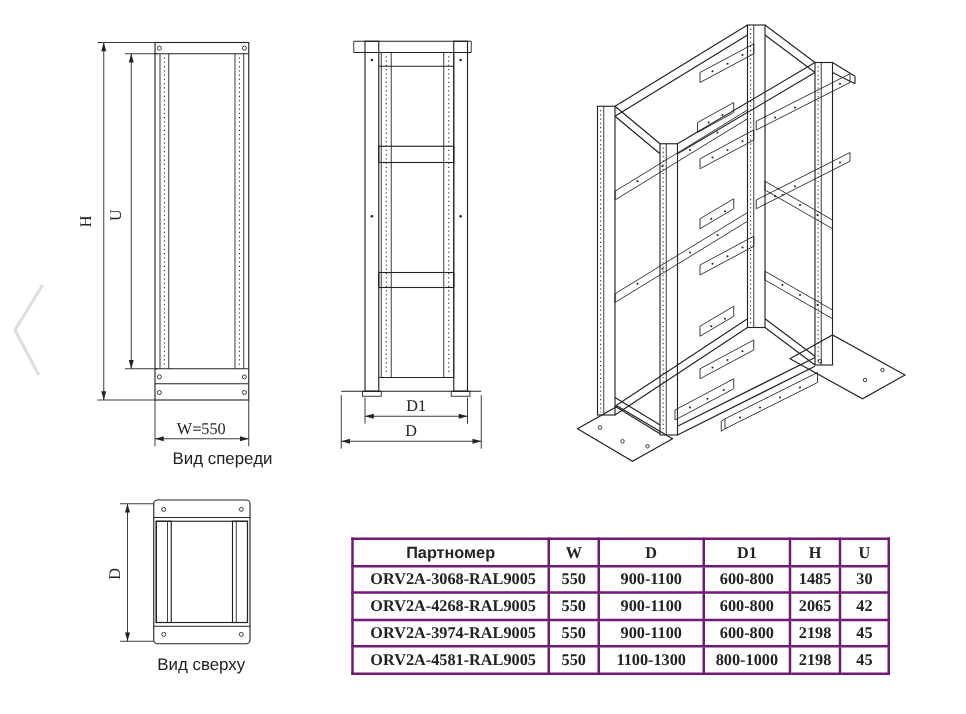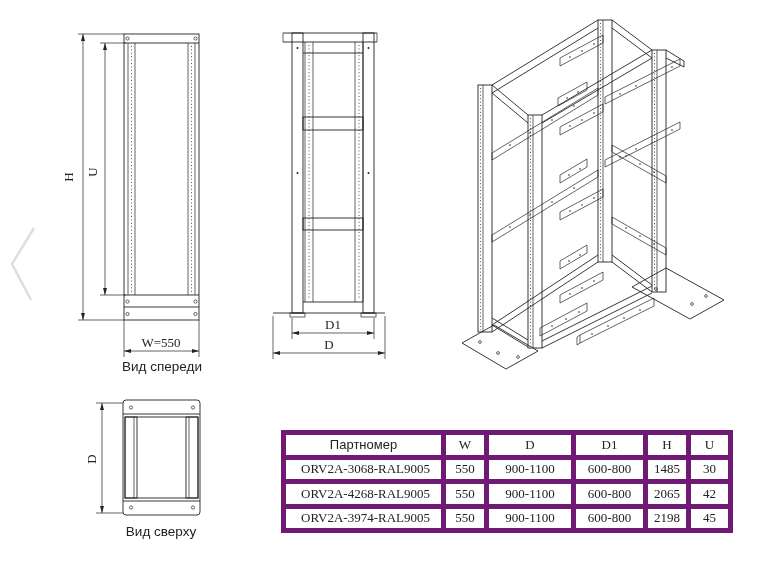"Вид спереди" div.caption { left: 102px -> 118px }
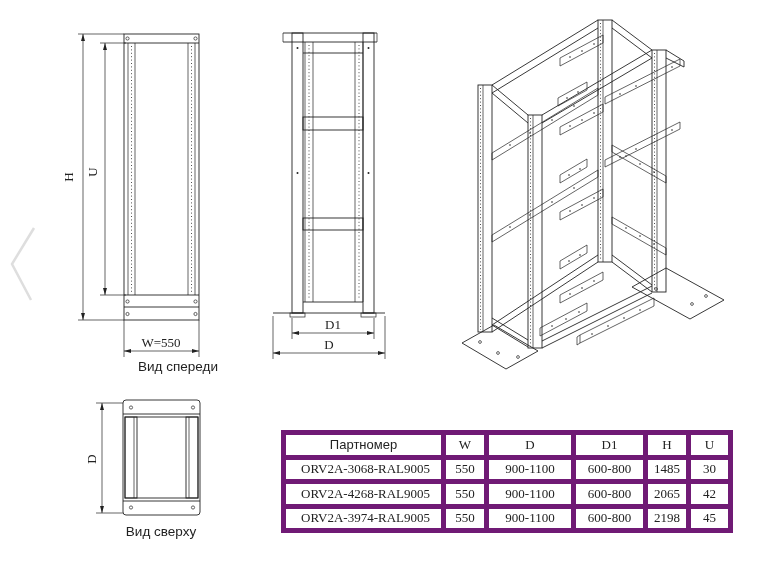"Партномер" #spec-table th,#spec-table td { border: 5px solid #701a75 -> 2px solid #701a75; font-weight: normal -> bold }
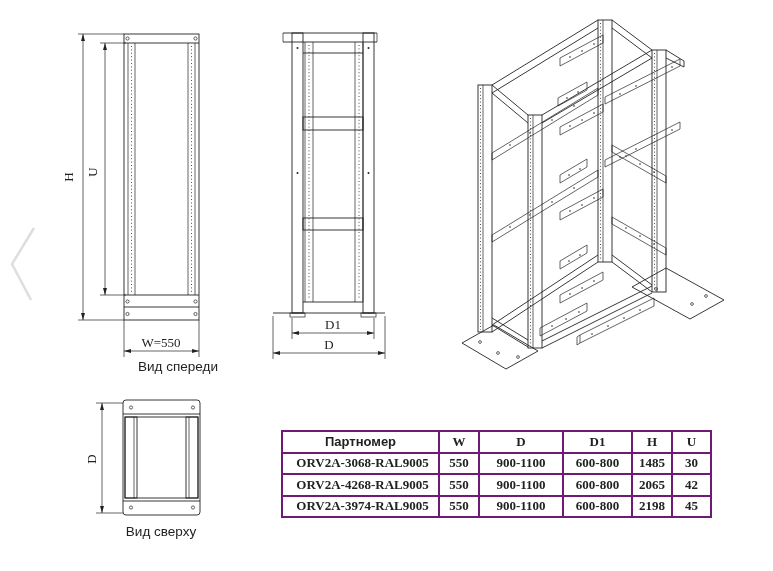"ORV2A-4581-RAL9005" tr { html: none -> <tr> <td>ORV2A-4581-RAL9005</td> <td>550</td> <td>1100-1300</td> <td>800-1000</td> <td>2198</td> <td>45</td> </tr> }
